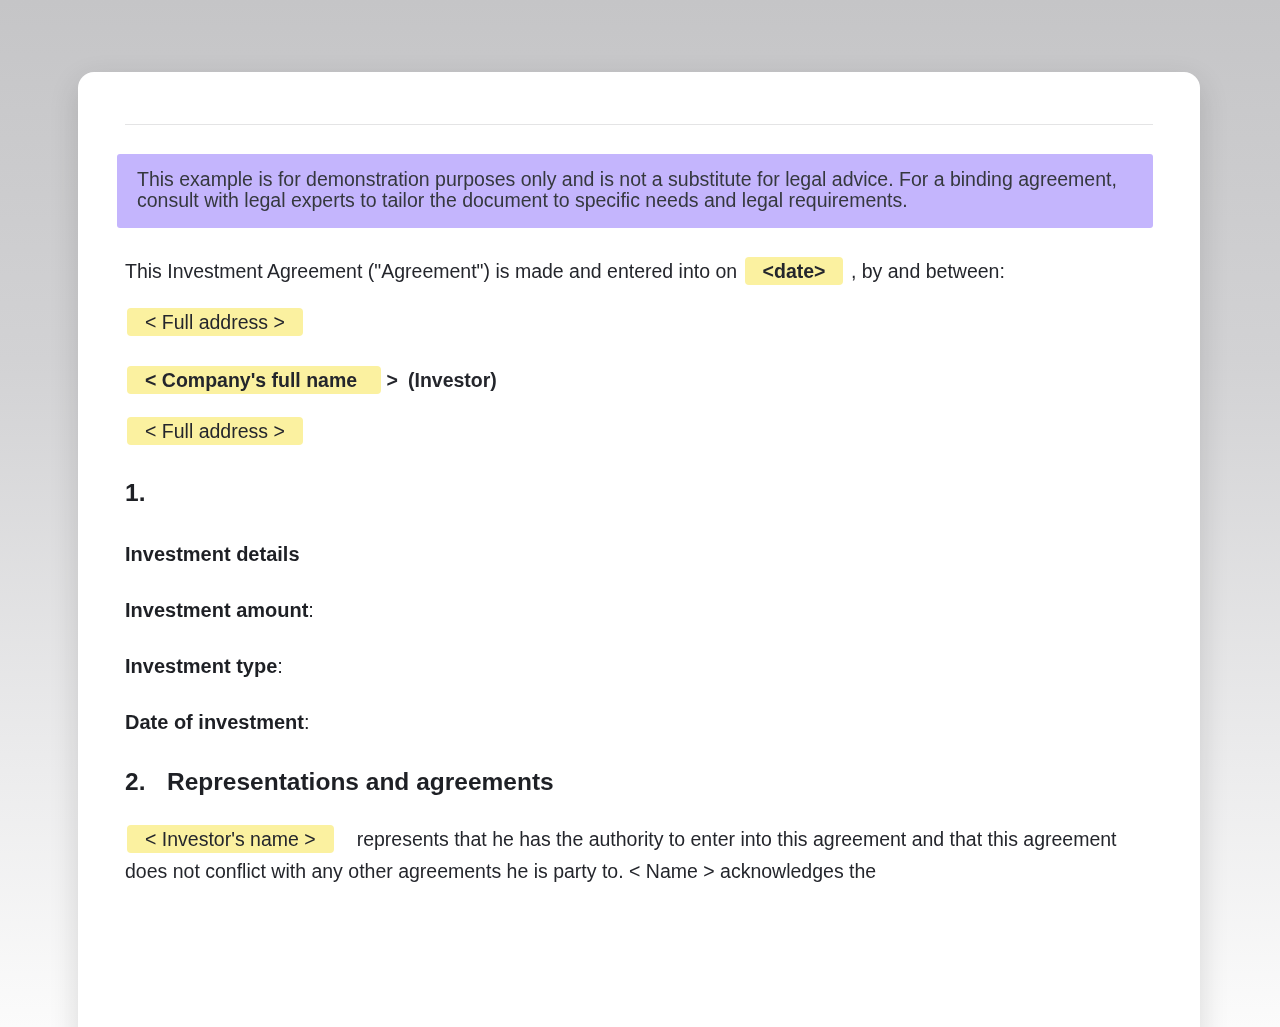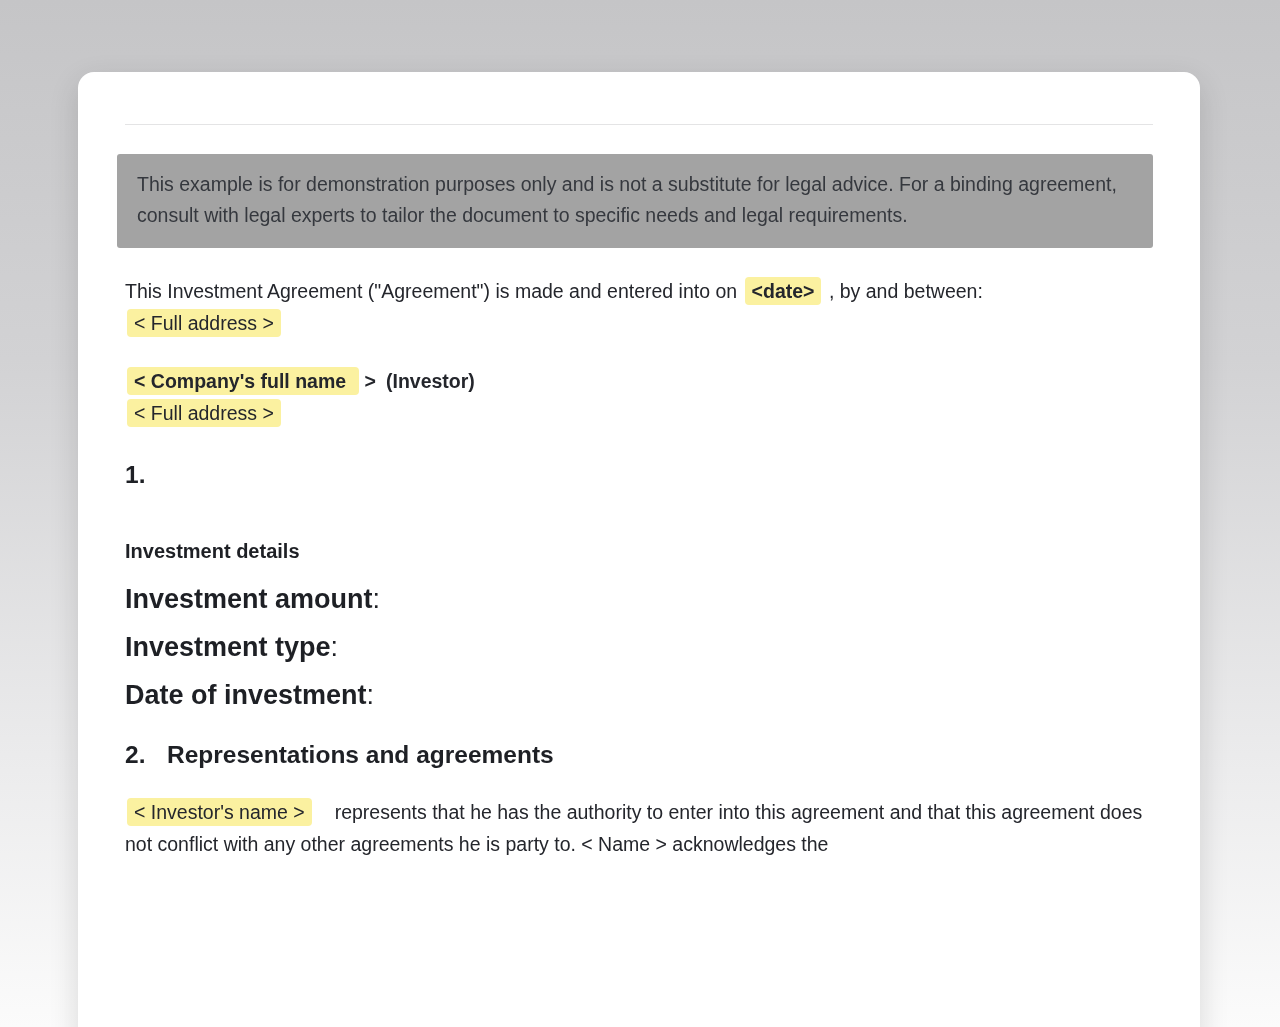"This example is for demonstration" .callout { background: #a3a3a3 -> #c4b5fd; line-height: 31px -> 21px }
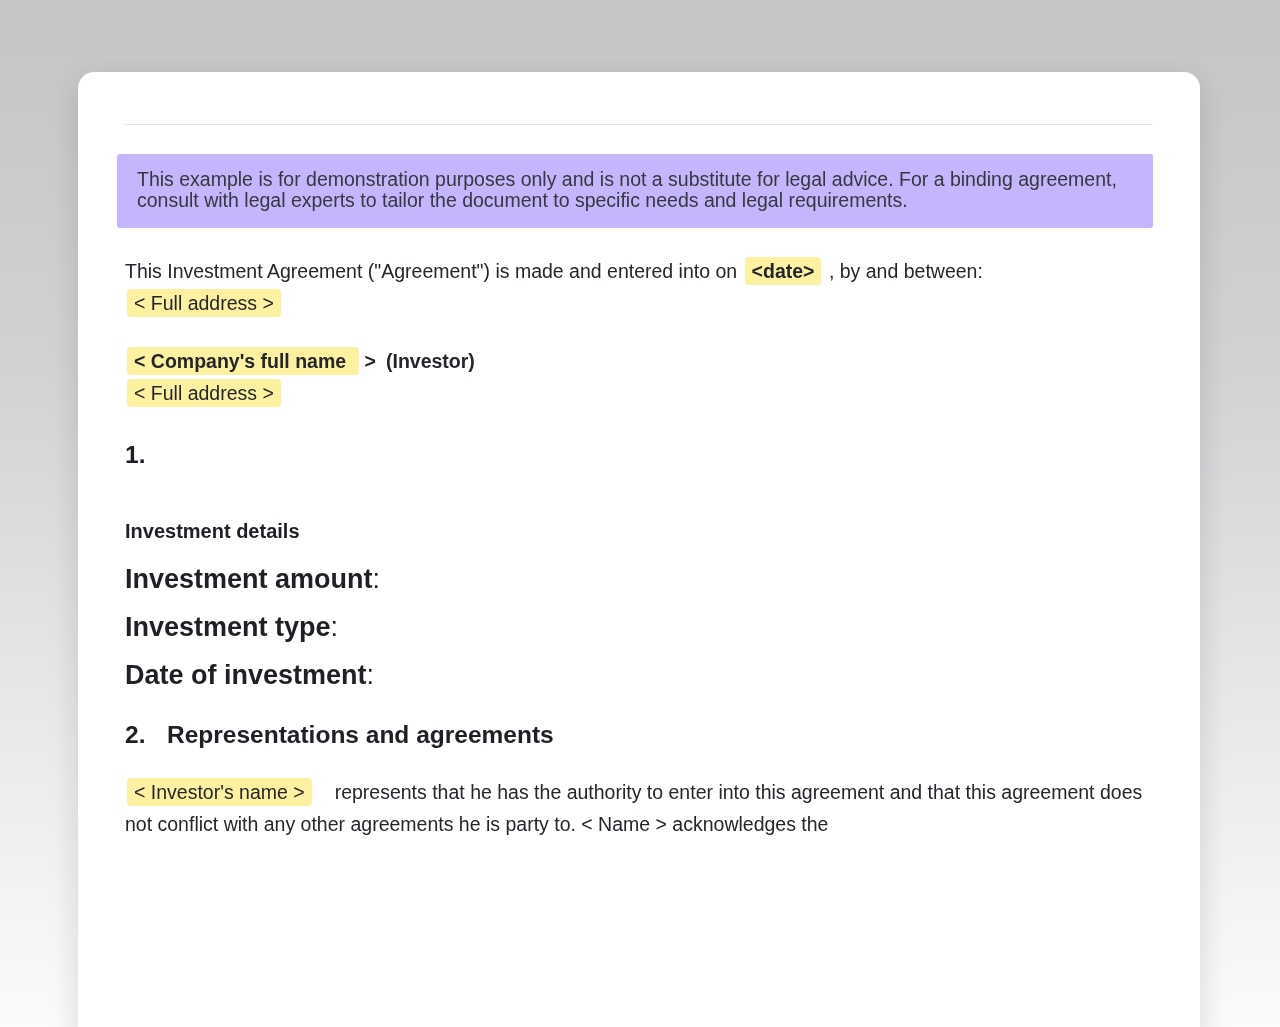"<date>" .hl { padding: 3px 7px -> 3px 18px }
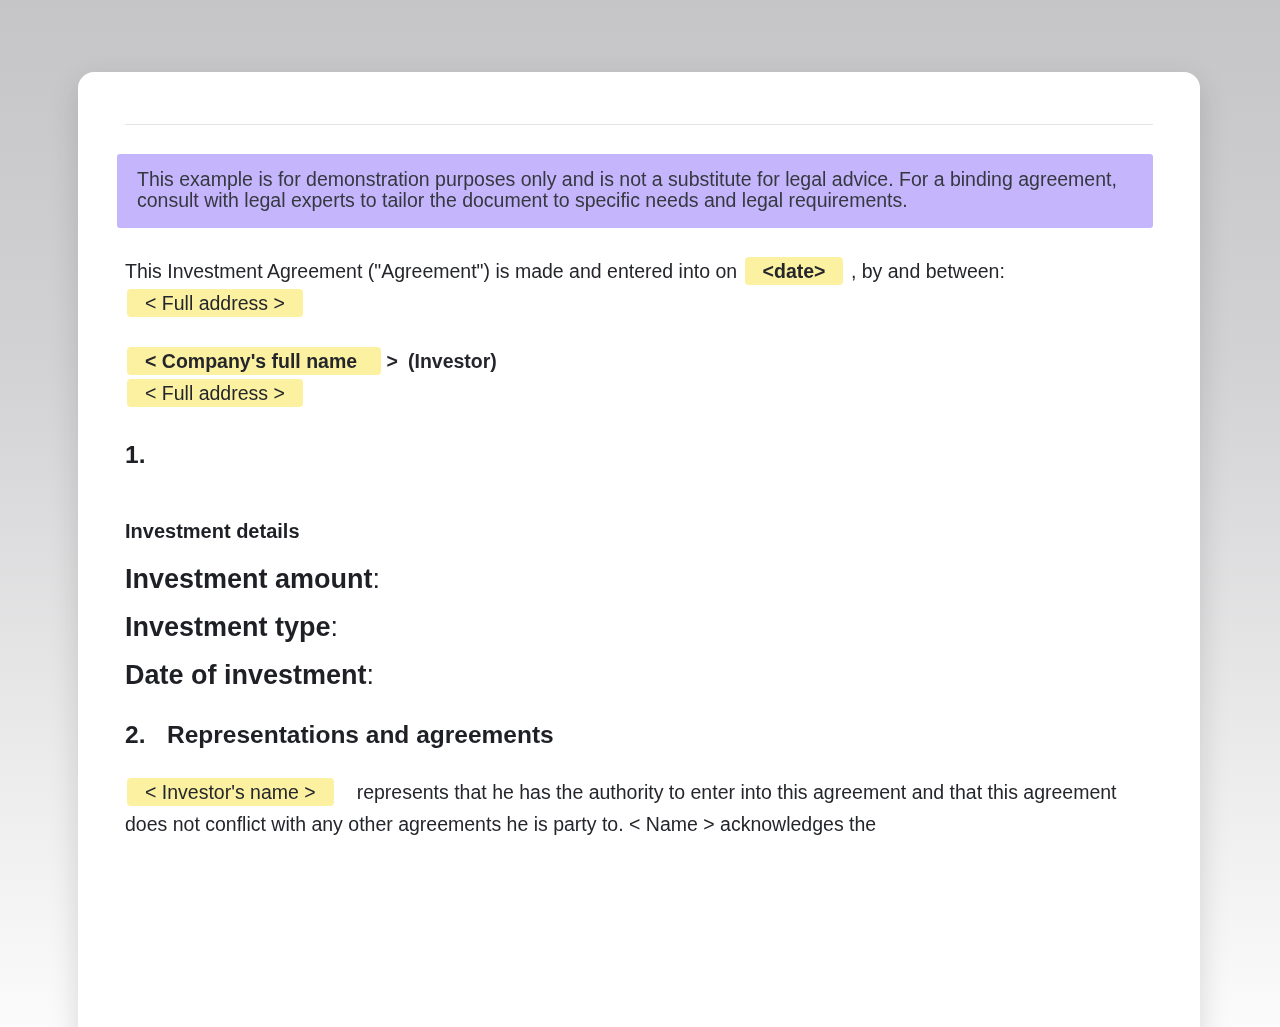"< Full address >" .party-address { margin-top: none -> 19px }
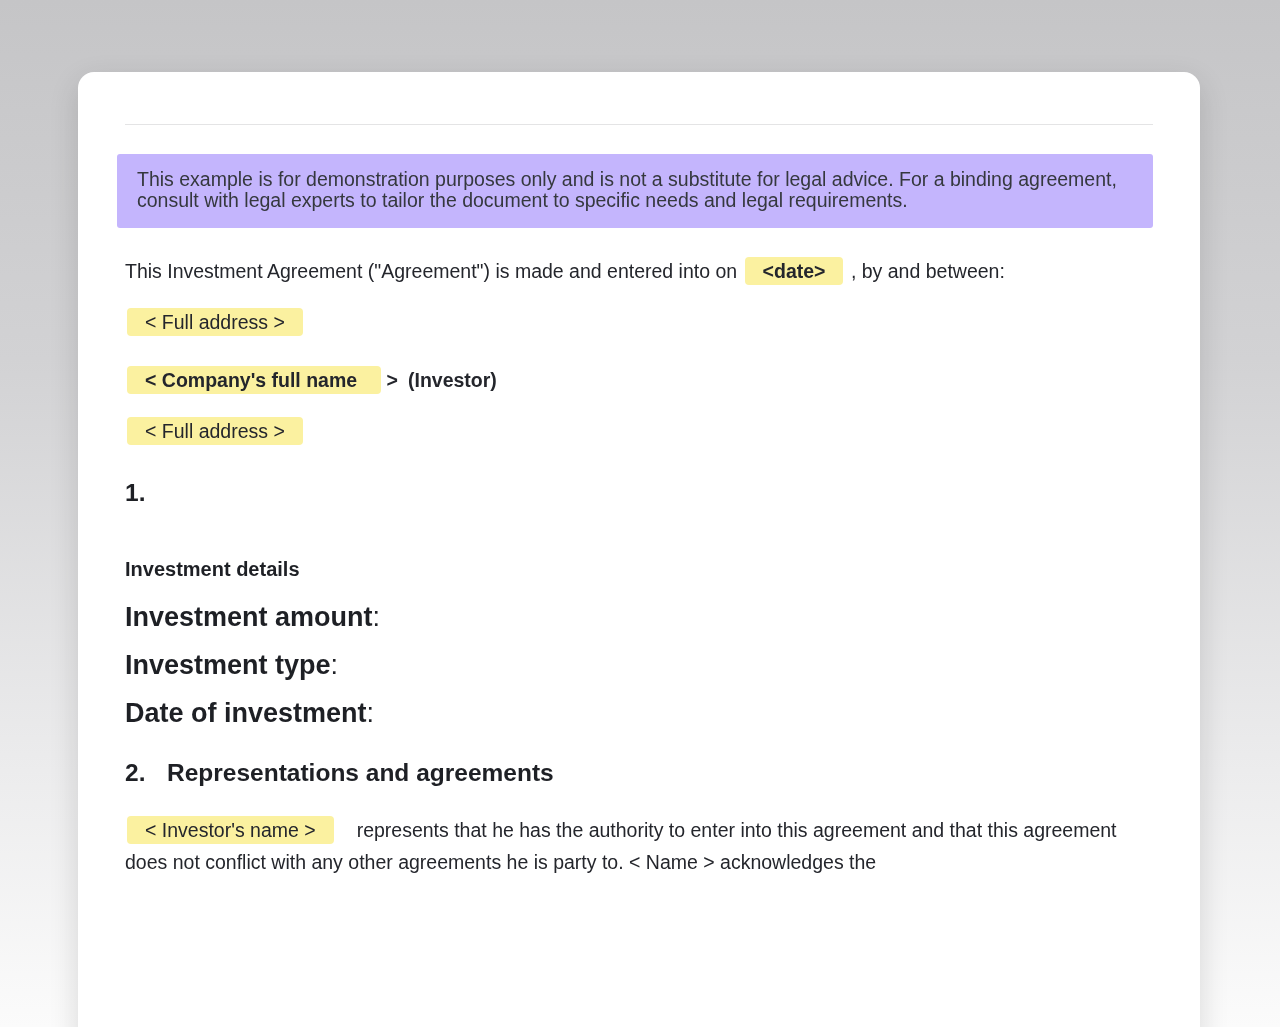"Investment details" .subheading { margin-top: 46px -> 31px }
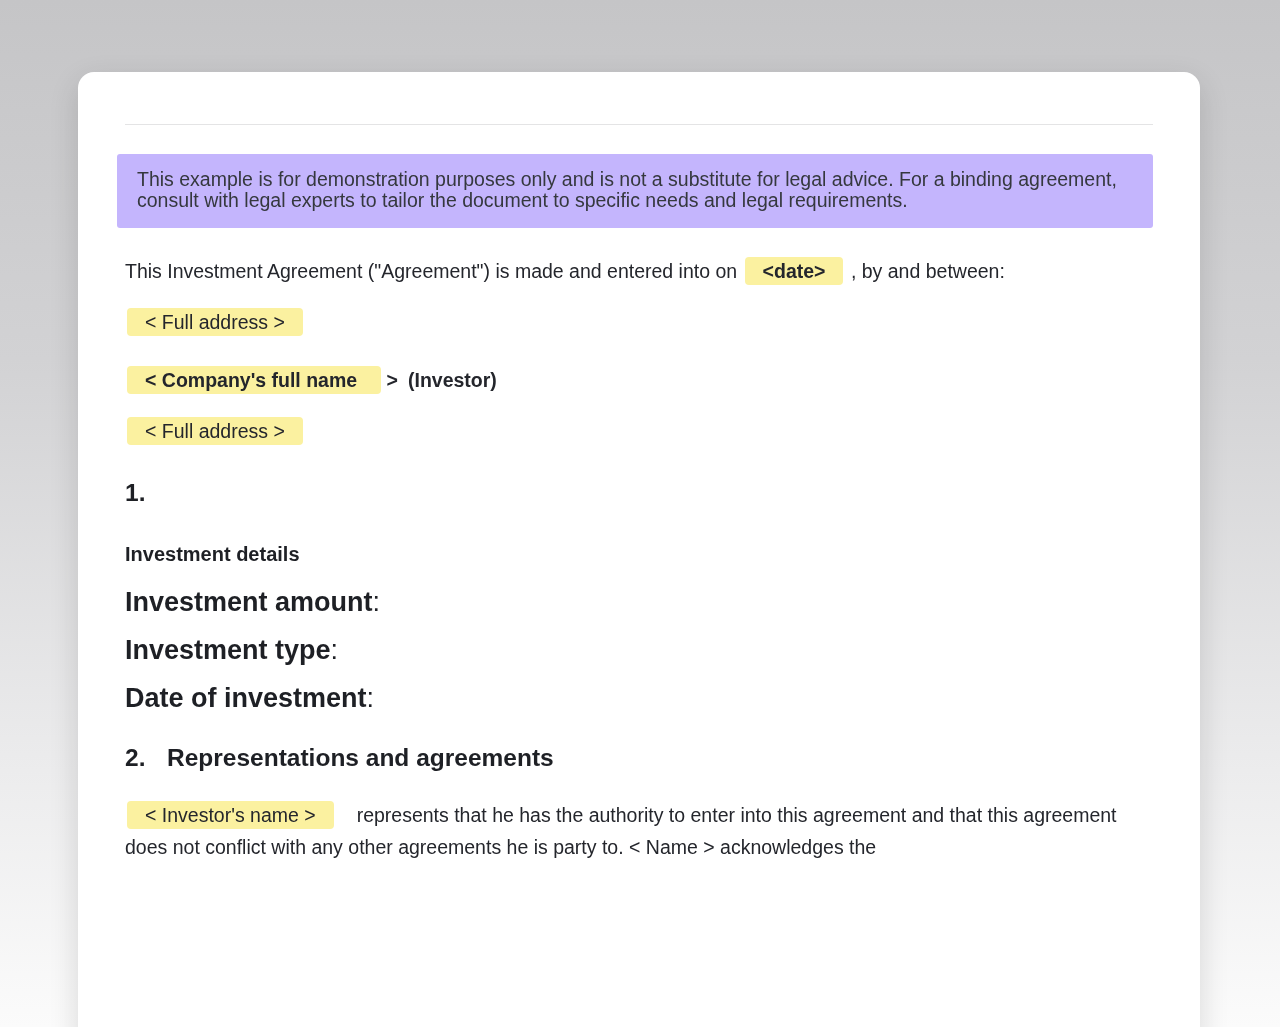"Investment amount:" .field-line { font-size: 27px -> 20px; margin-top: 20px -> 28px }
